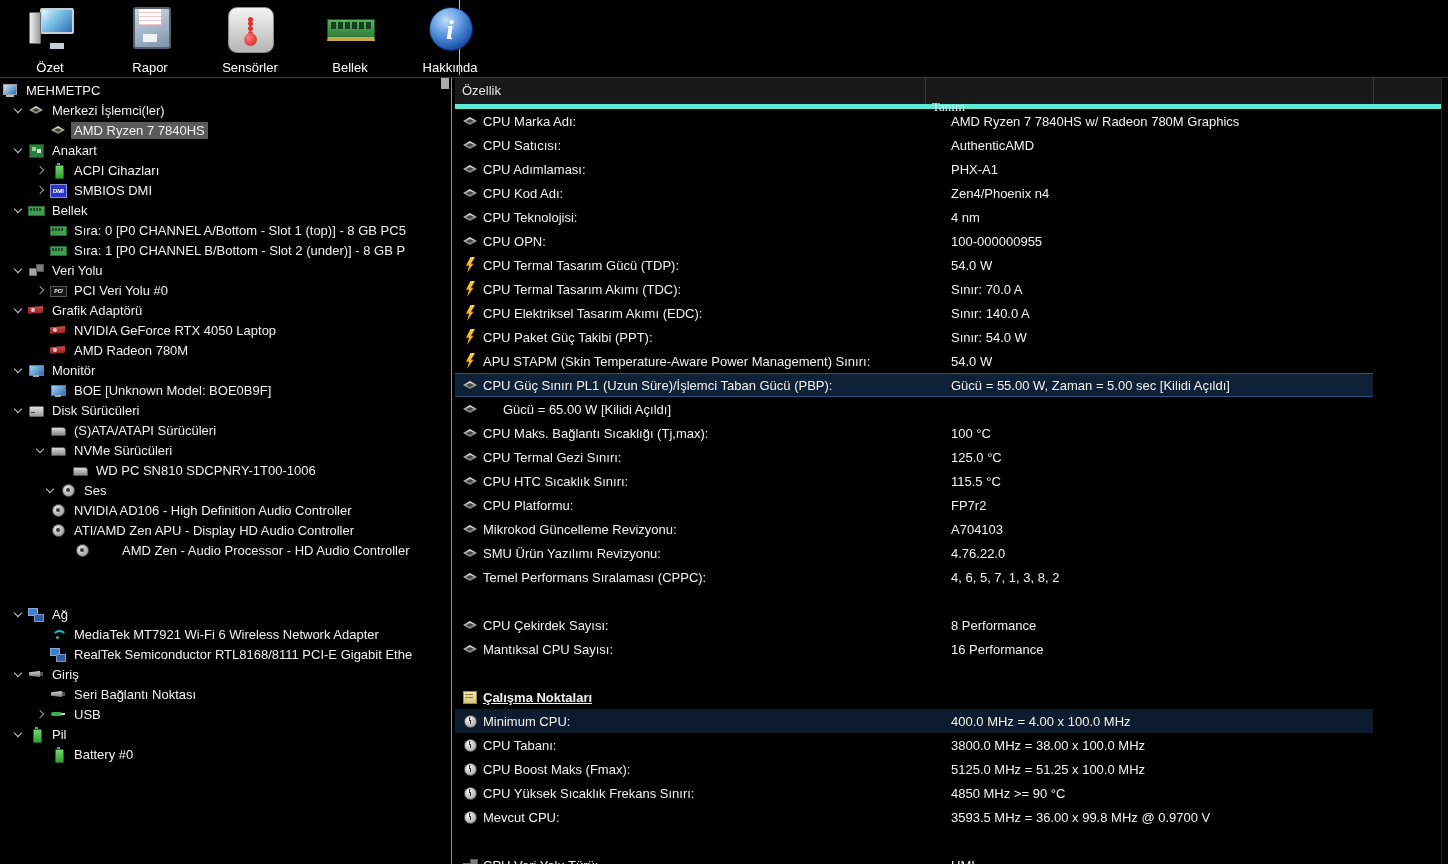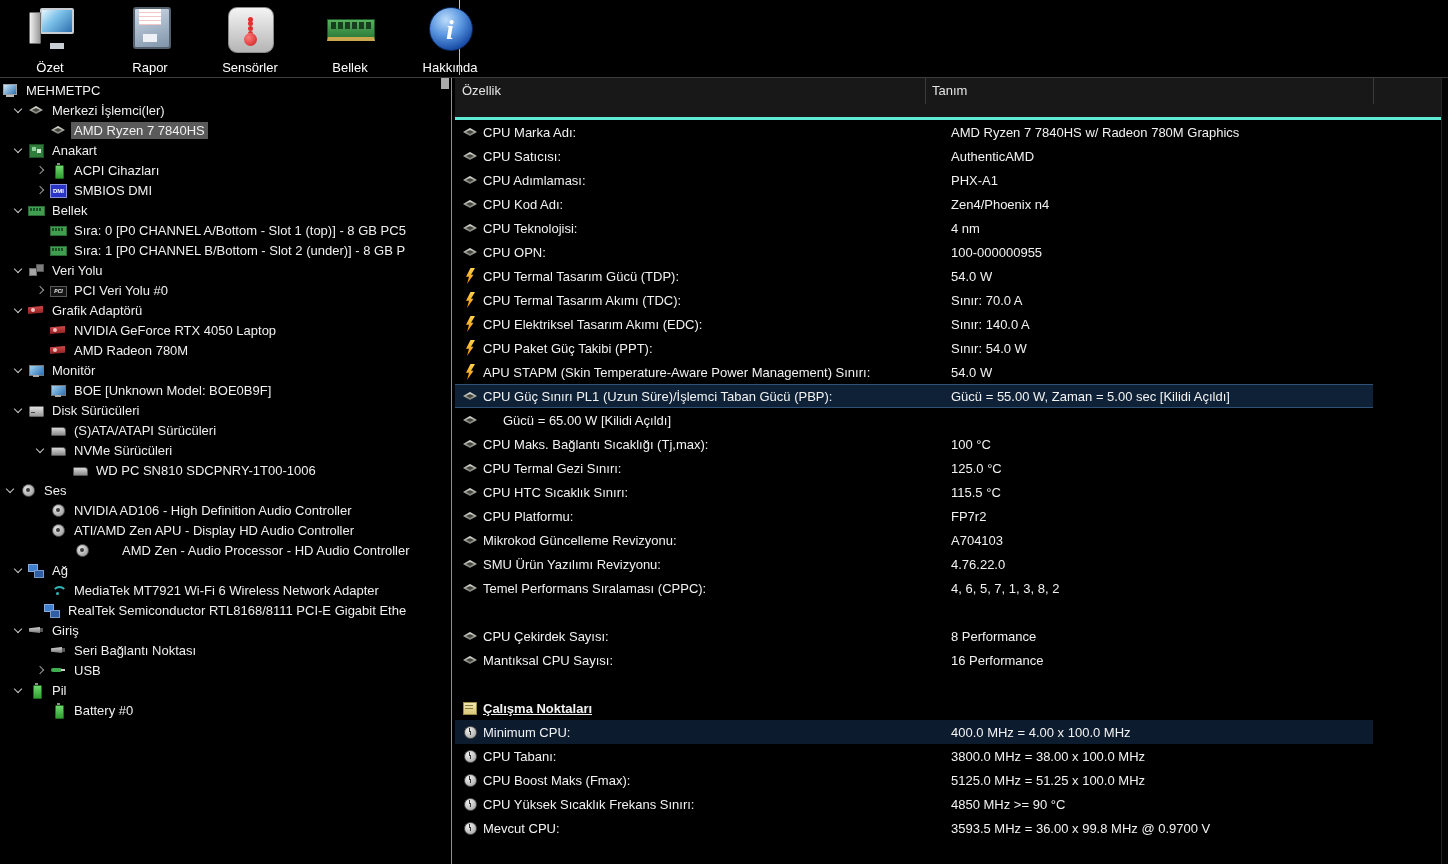"Özellik" .thead { border-bottom: 3px solid #5eead4 -> 5px solid #5eead4; height: 42px -> 31px }
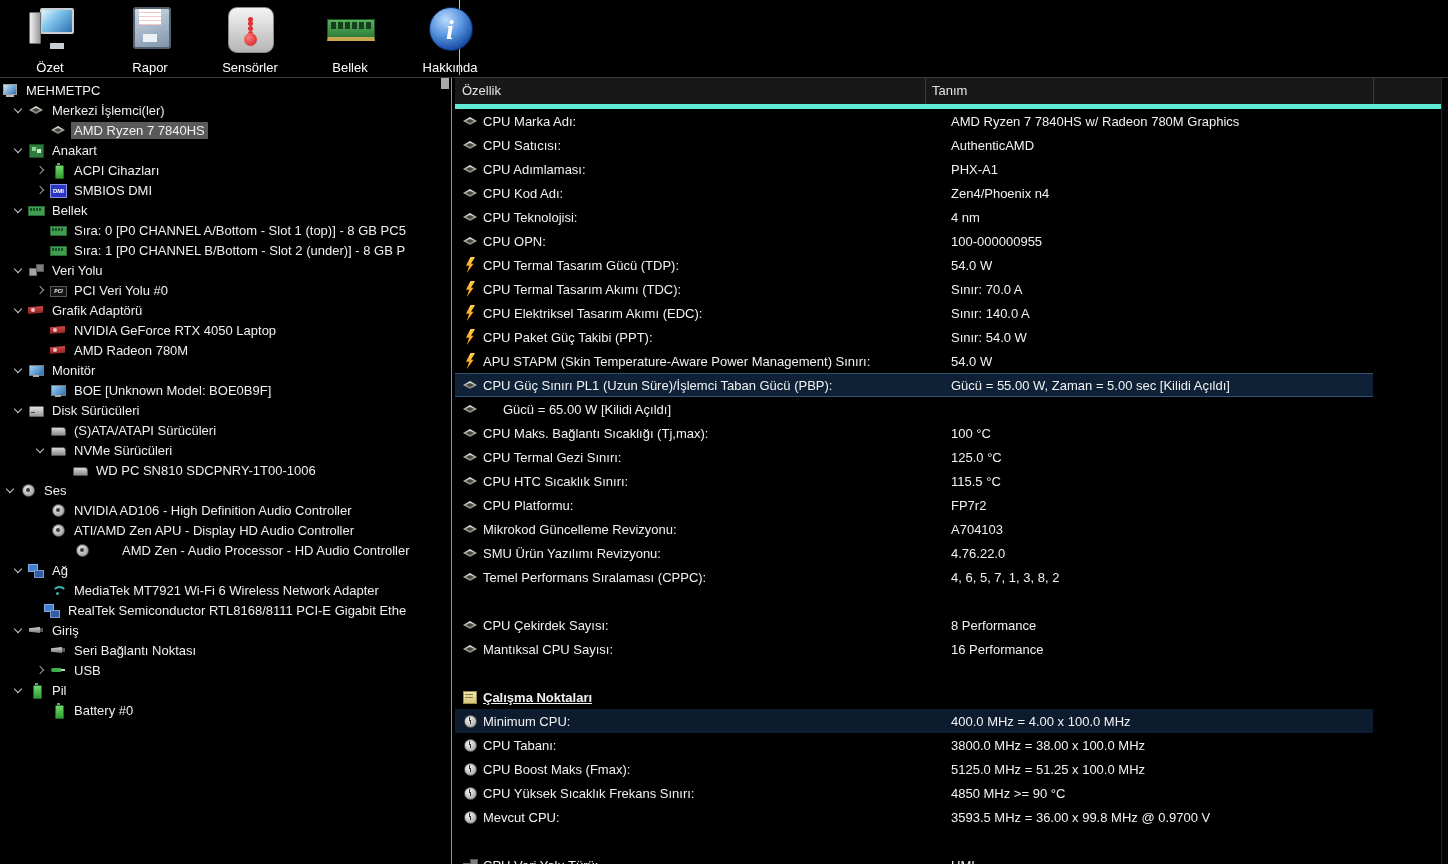"Tanım" .th-def { font-family: none -> Liberation Serif, serif; top: 5px -> 21px }
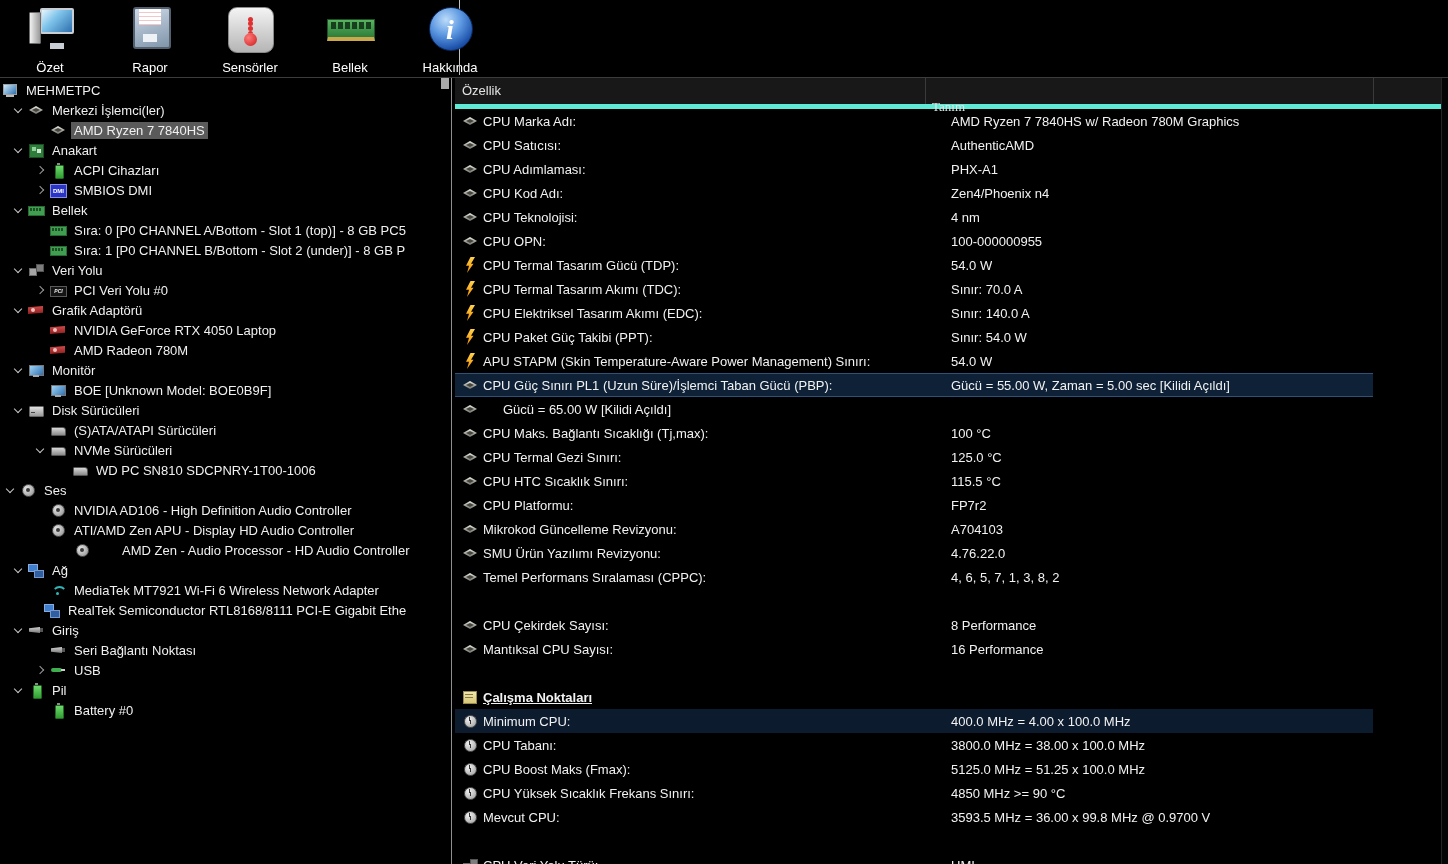"Ses" div.tree-row { margin-left: none -> 32px; padding-left: 0 -> 8px }
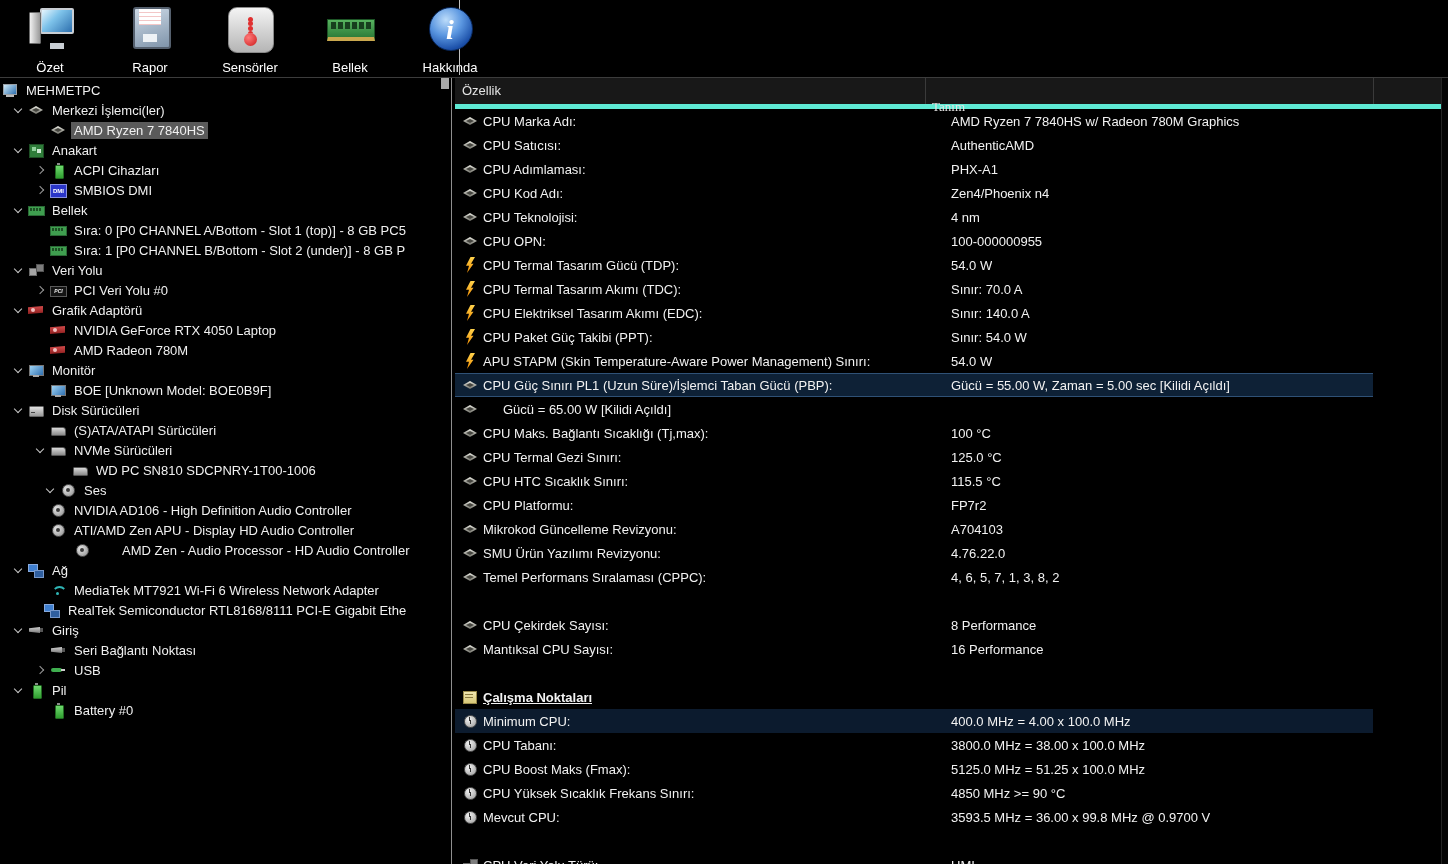"Ağ" div.tree-row { margin-top: none -> 44px }
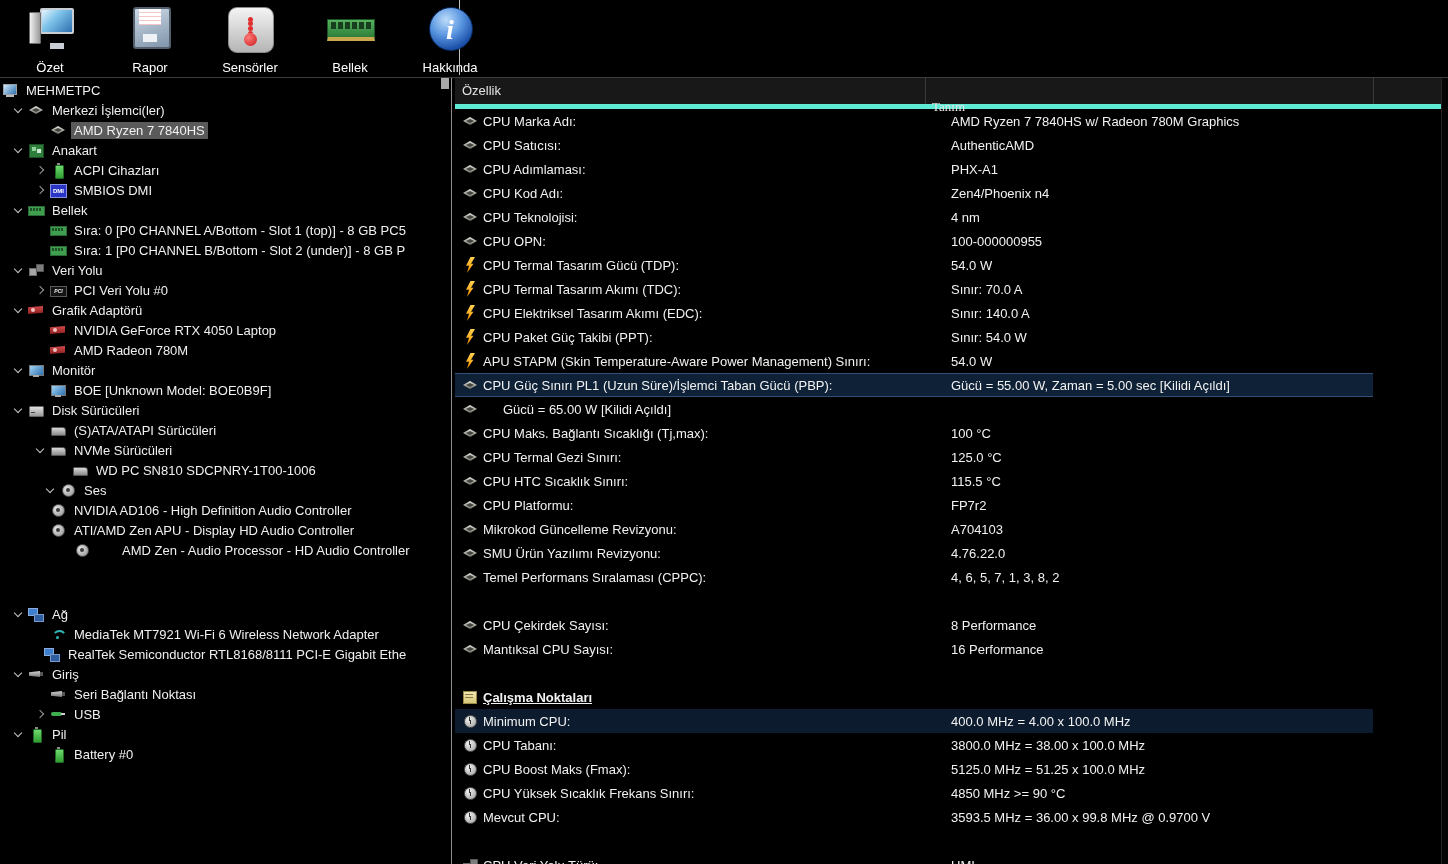"RealTek Semiconductor RTL8168/8111 PCI-E" div.tree-row { padding-left: 24px -> 30px }
